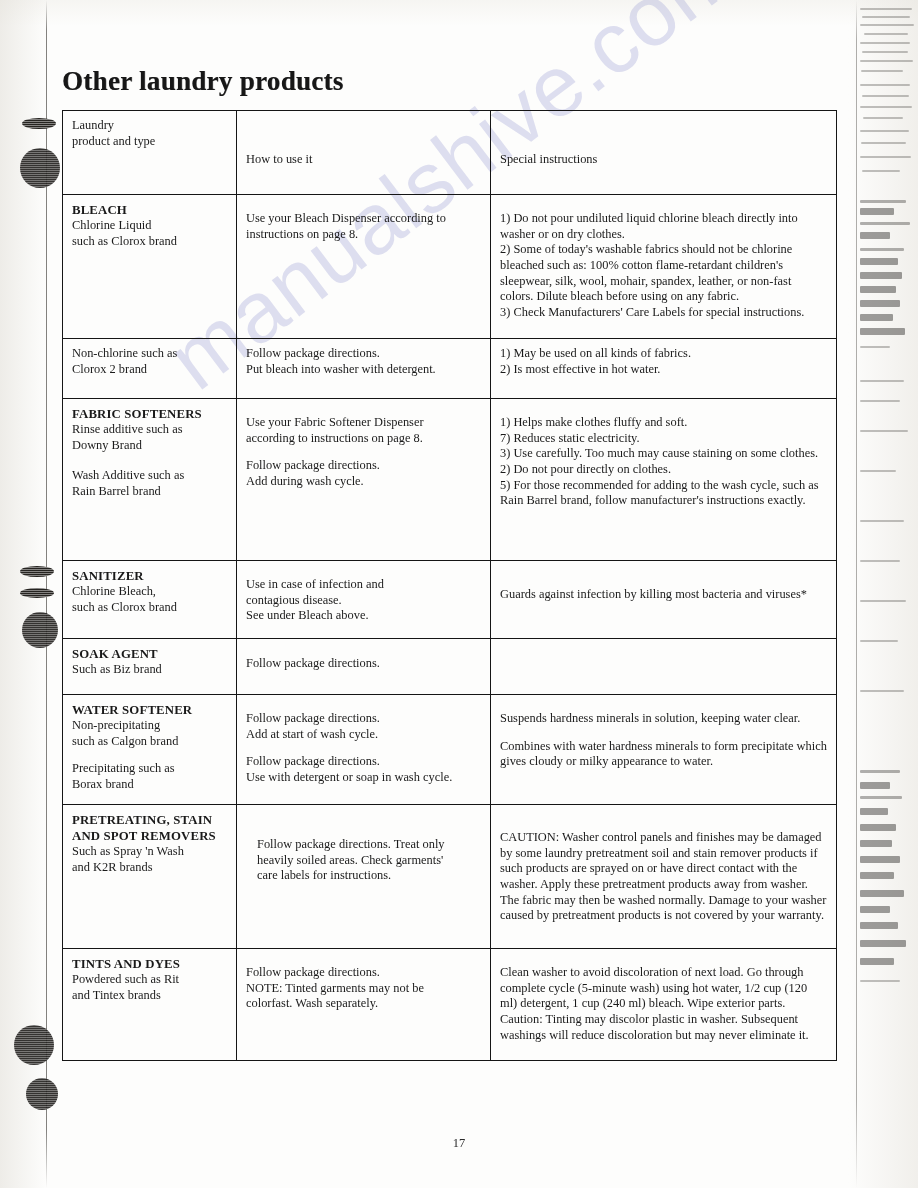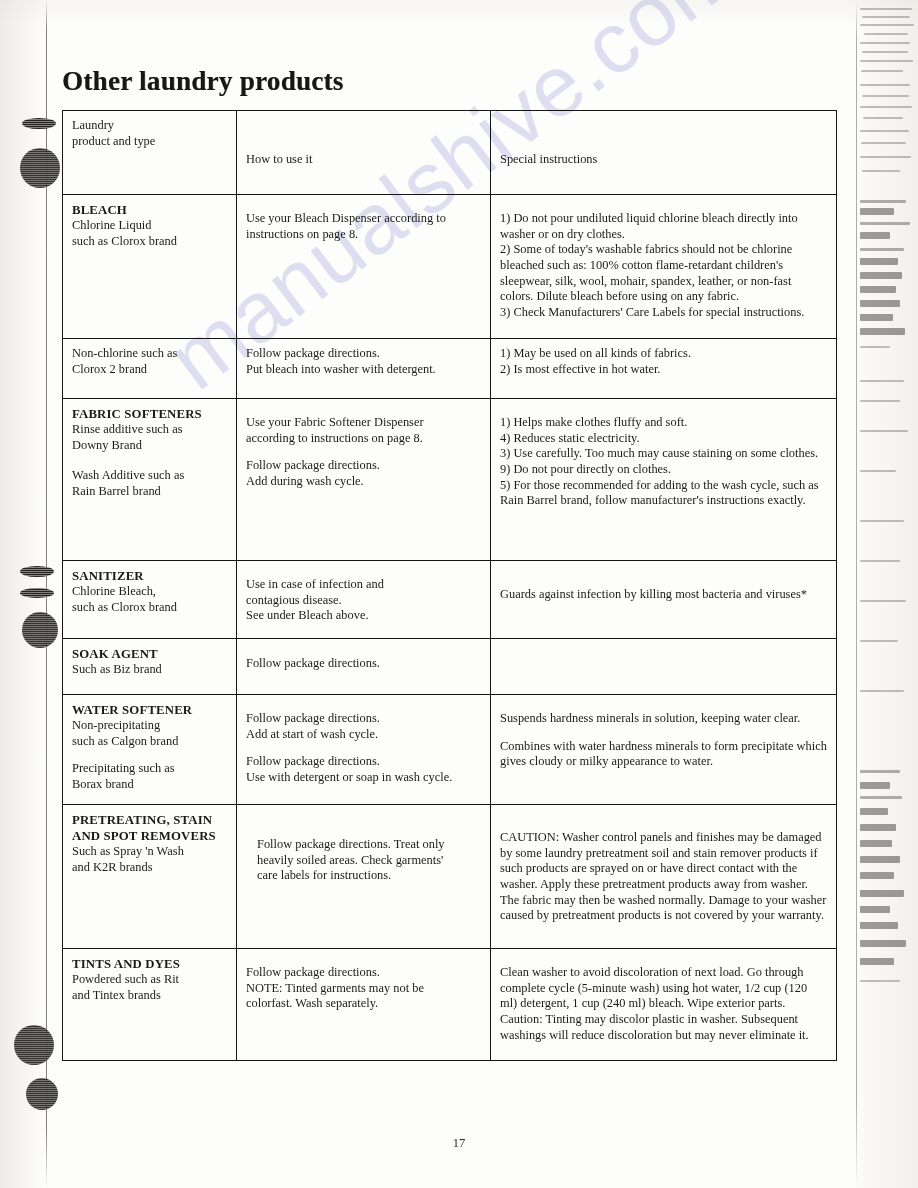"4) Reduces static electricity." div.numbered { text: 4 -> 7 }
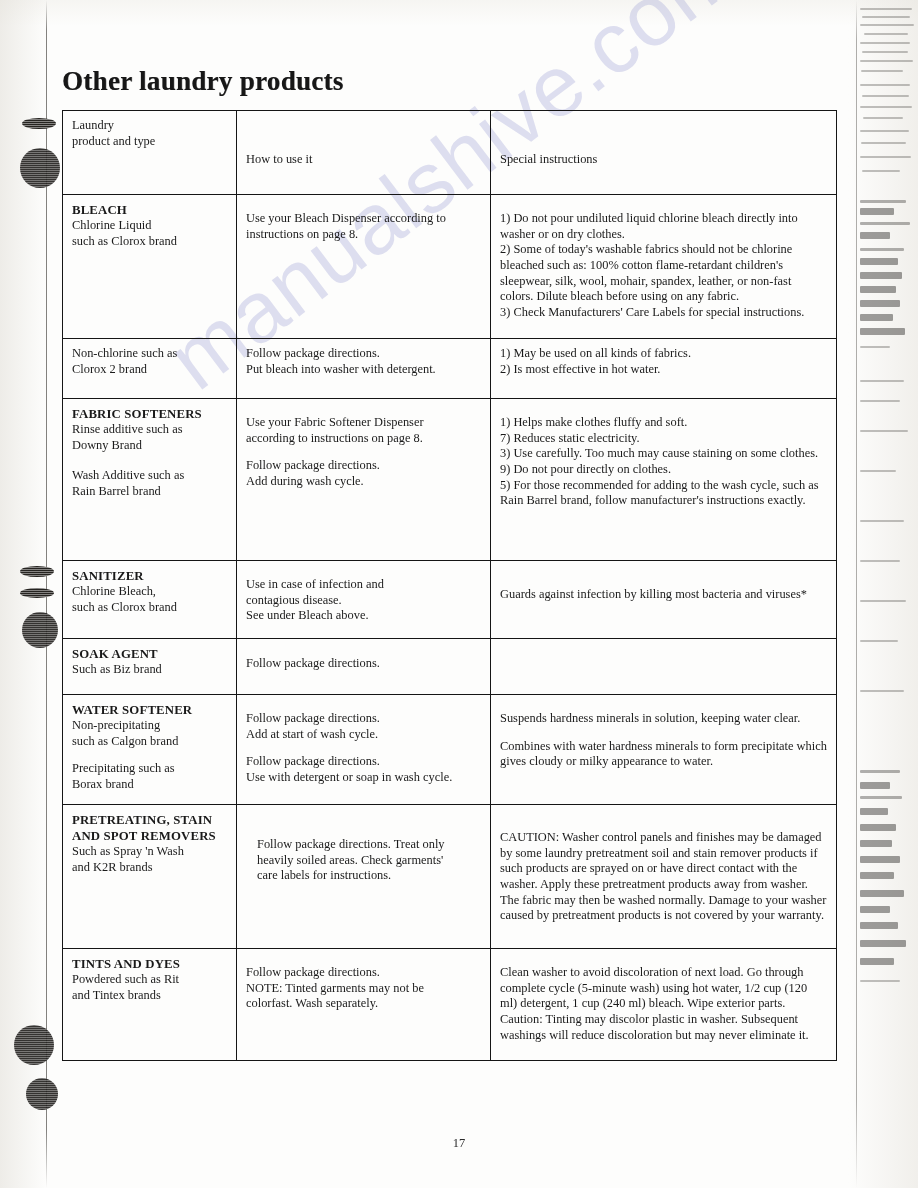"9) Do not pour directly" div.numbered { text: 9 -> 2 }
